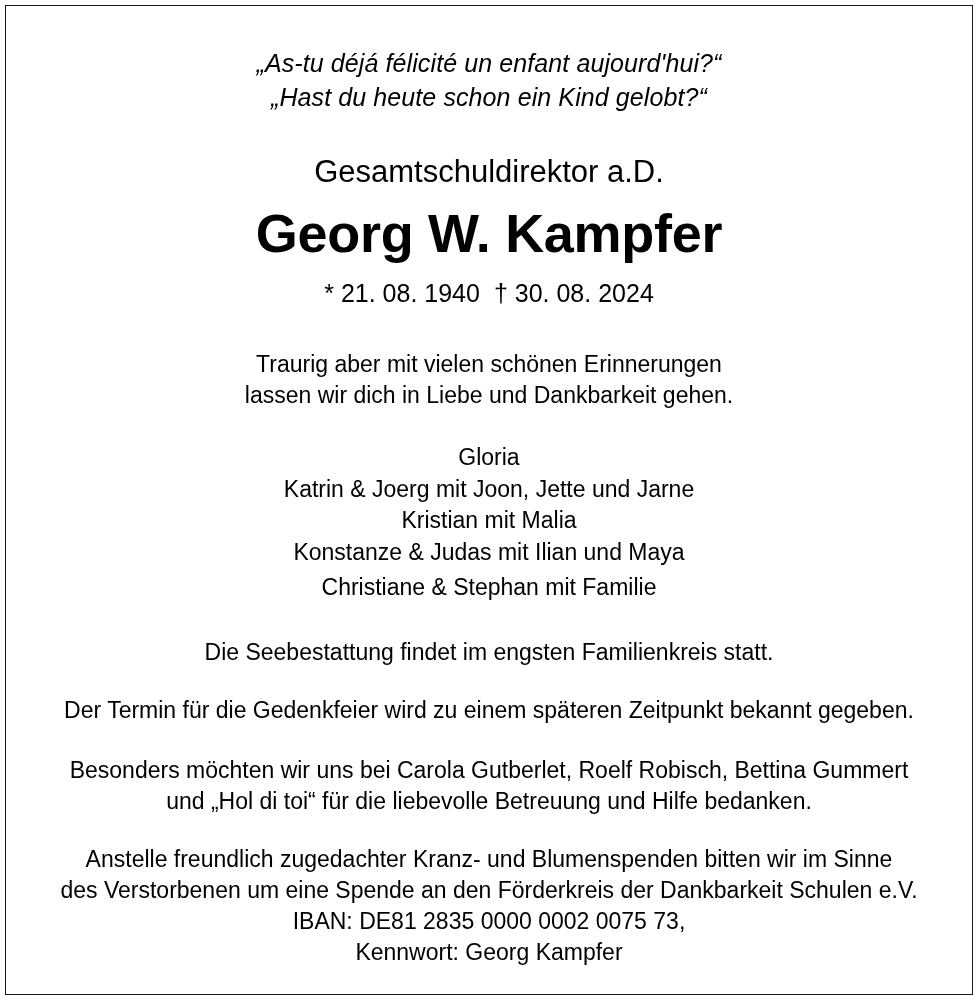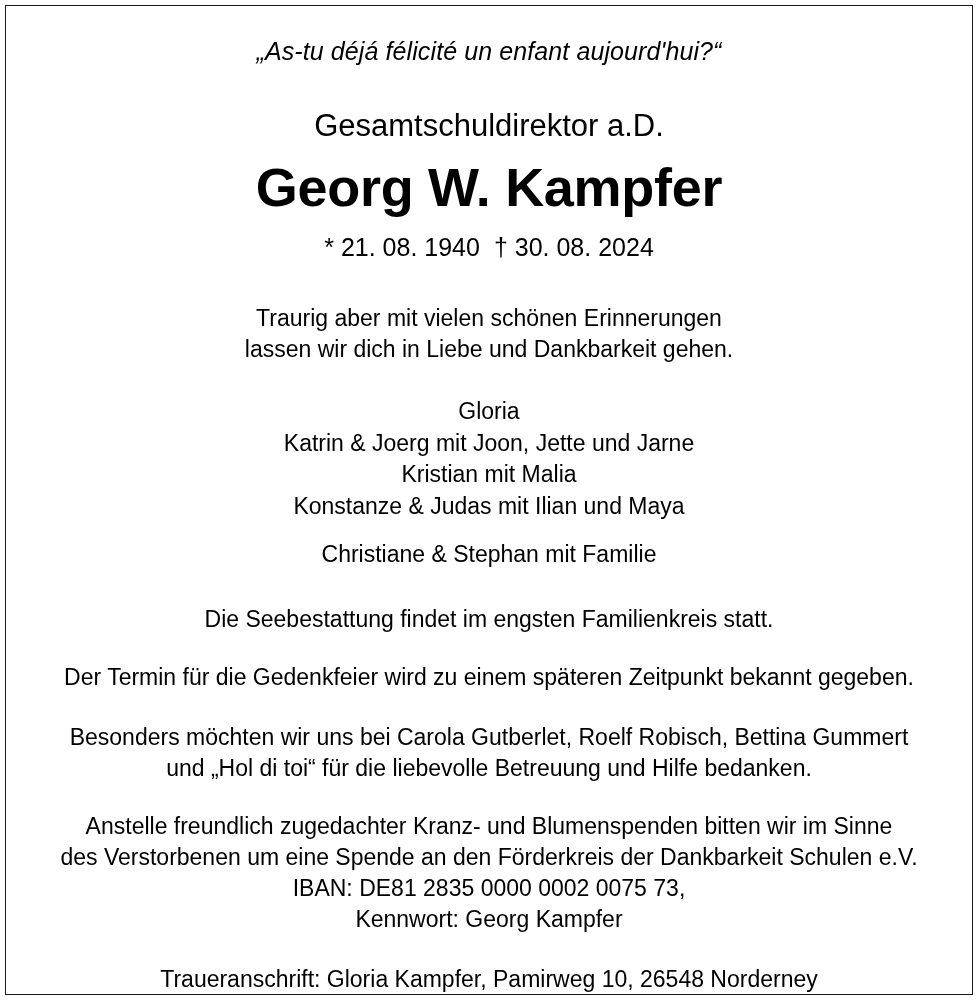"„As-tu déjá félicité un enfant" .notice-inner { padding: 22px 34px 20px 34px -> 34px 34px 20px 34px }
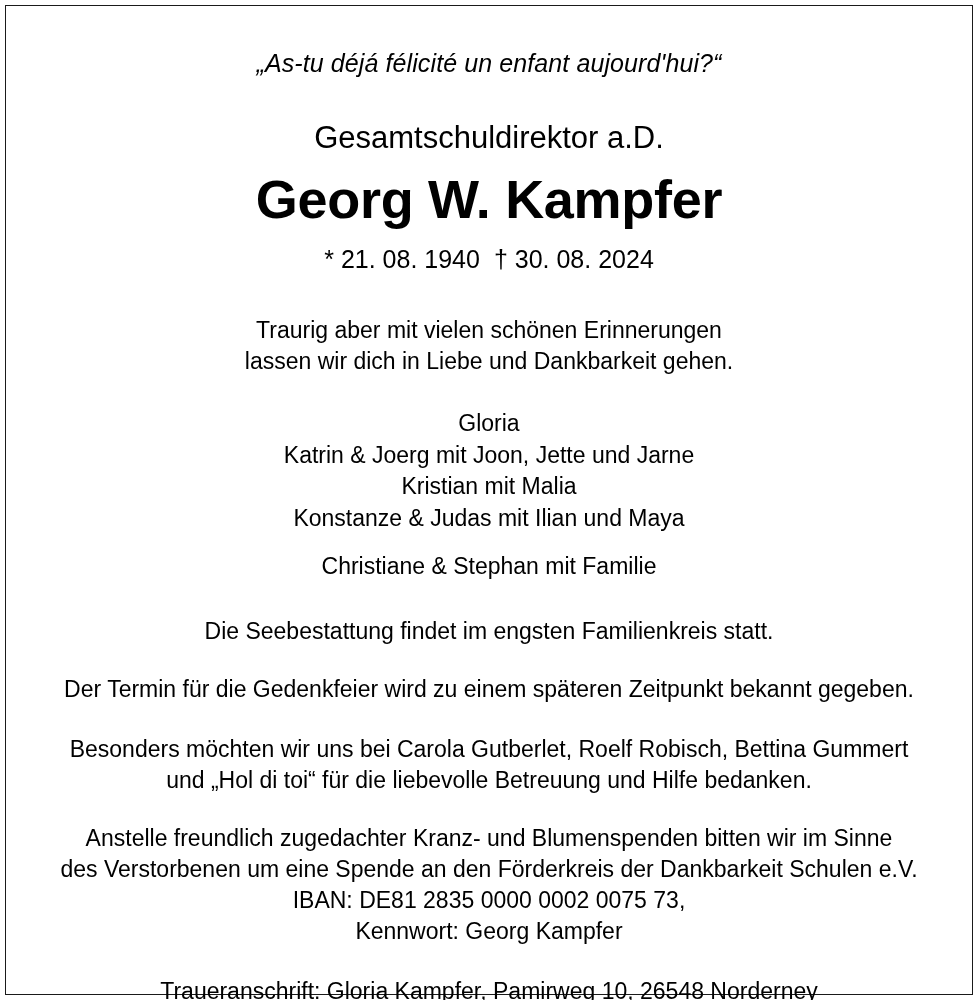"„Hast du heute schon ein" span.line { html: none -> <span>„Hast du heute schon ein Kind gelobt?“</span> }
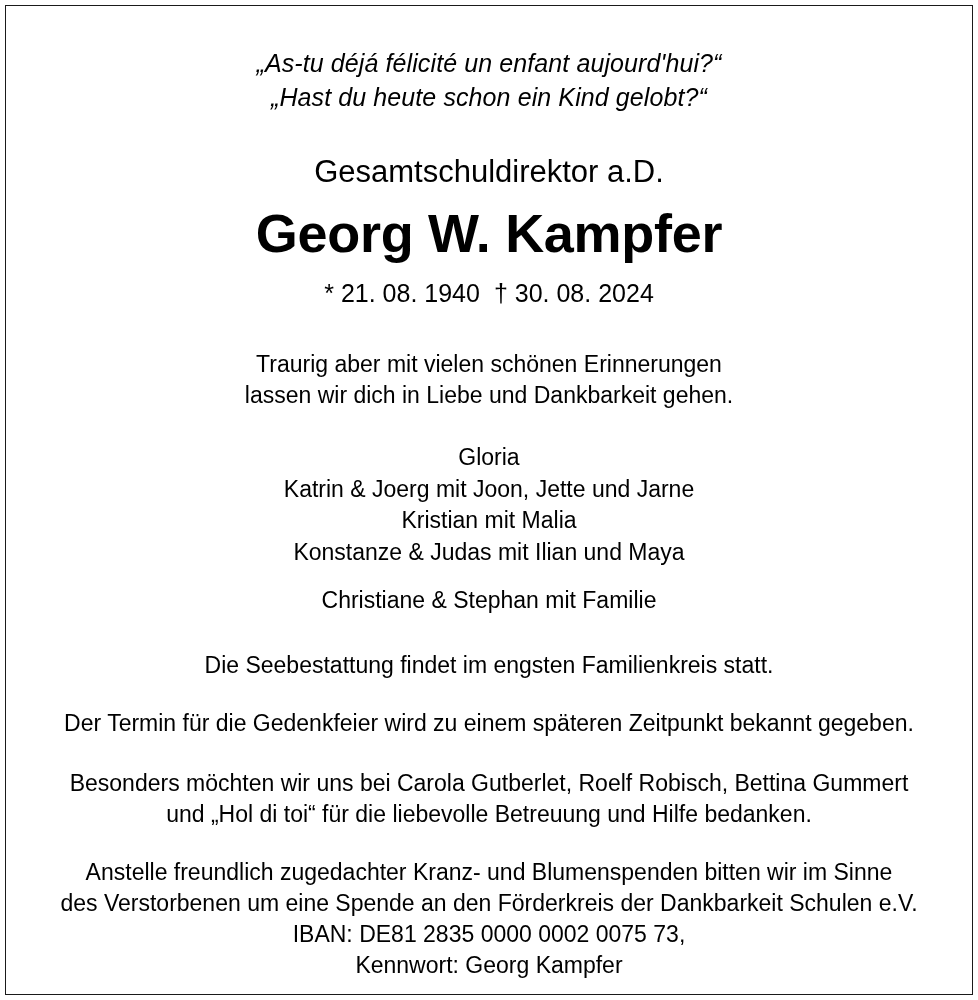"Christiane & Stephan mit Familie" span.line { margin-top: 17px -> 4px }
